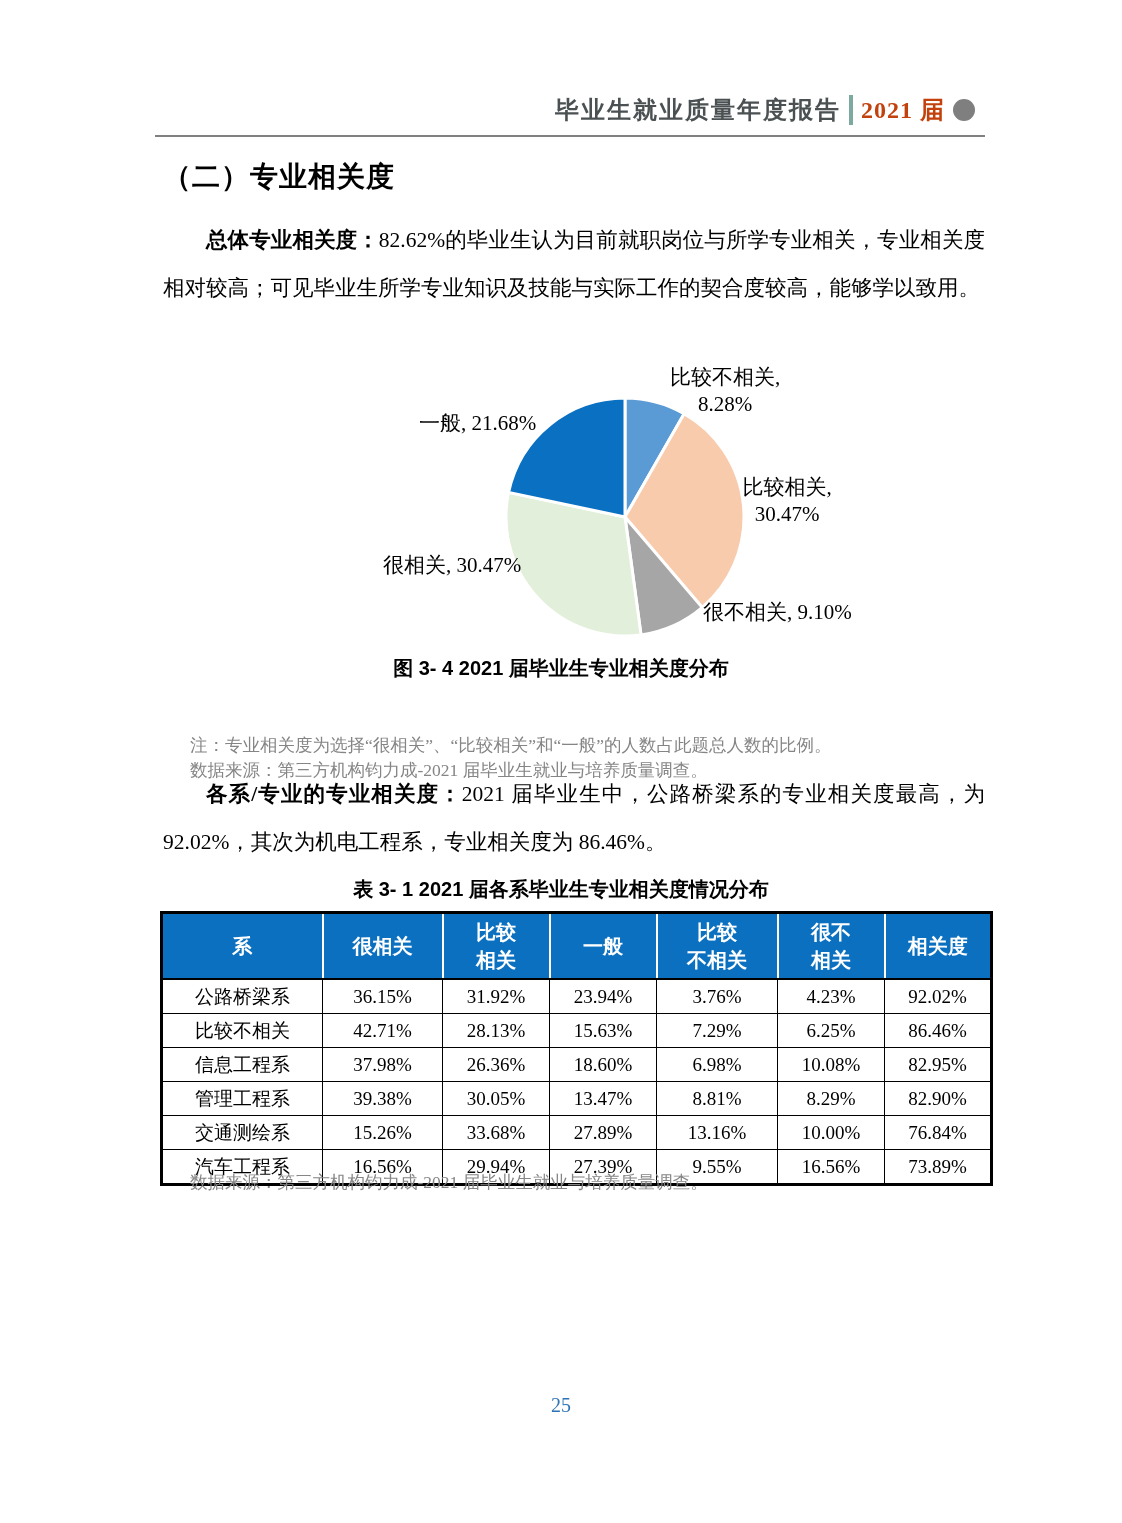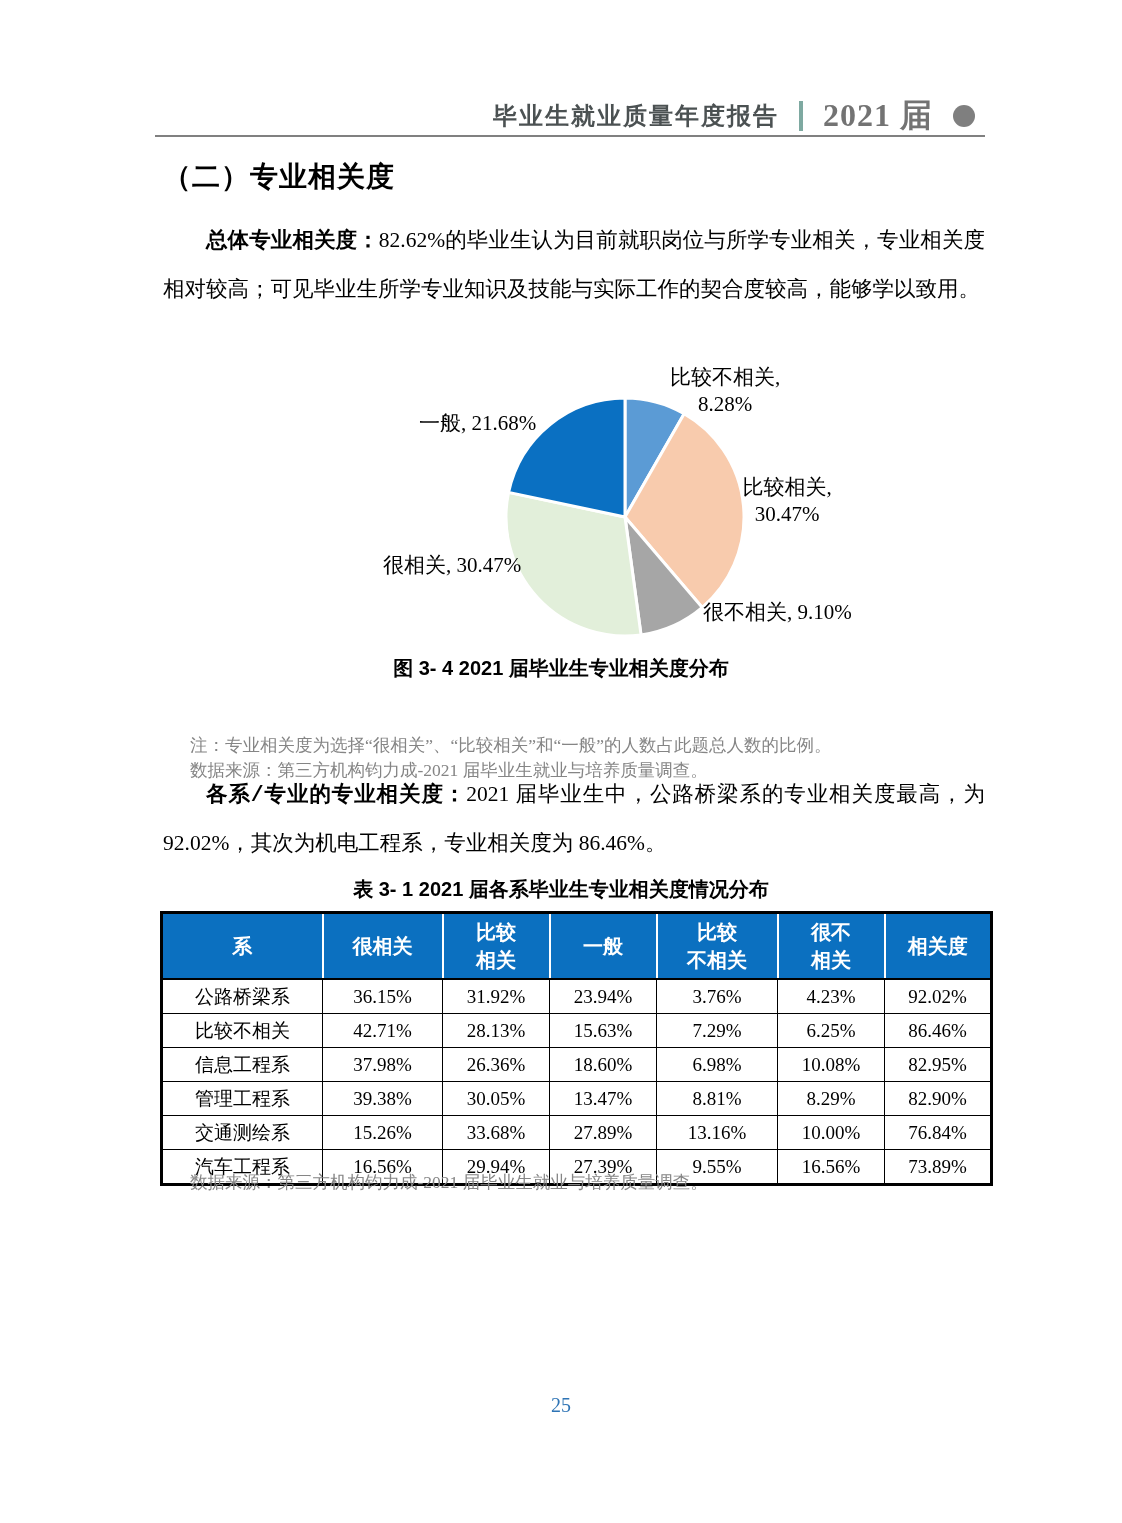"毕业生就业质量年度报告" .report-header { gap: 20px -> 8px }
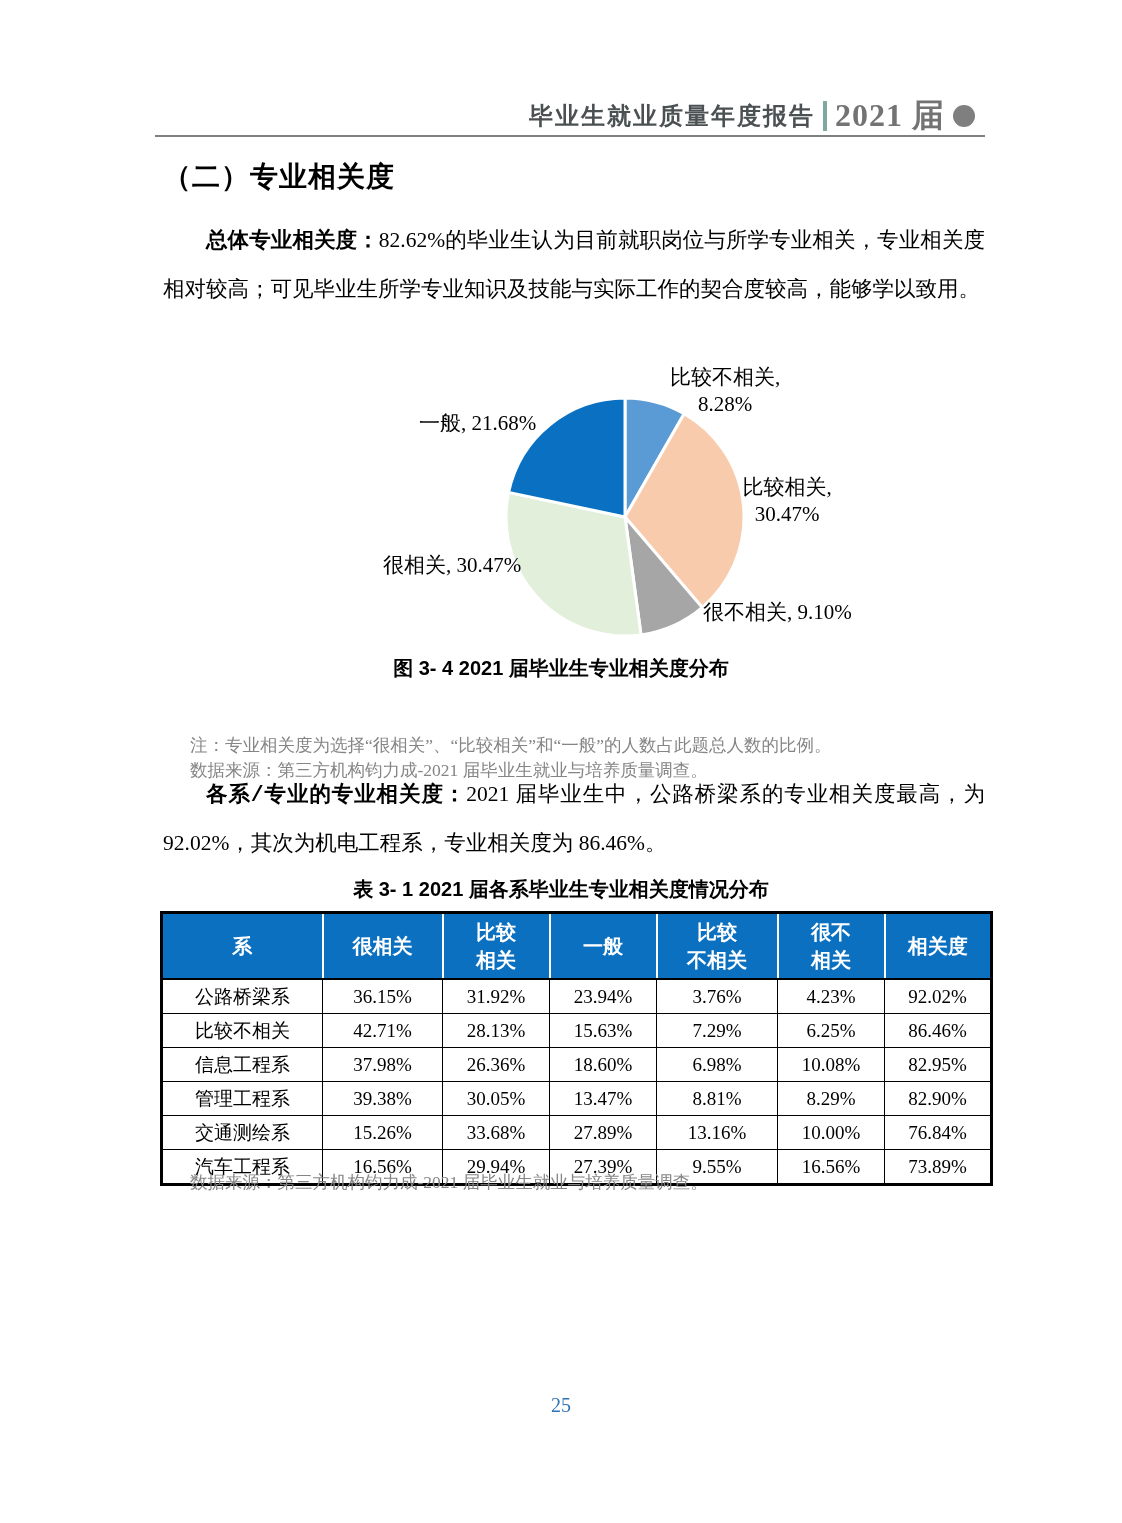"2021 届" .rh-year { color: #737373 -> #c2410c; font-size: 32px -> 24px }
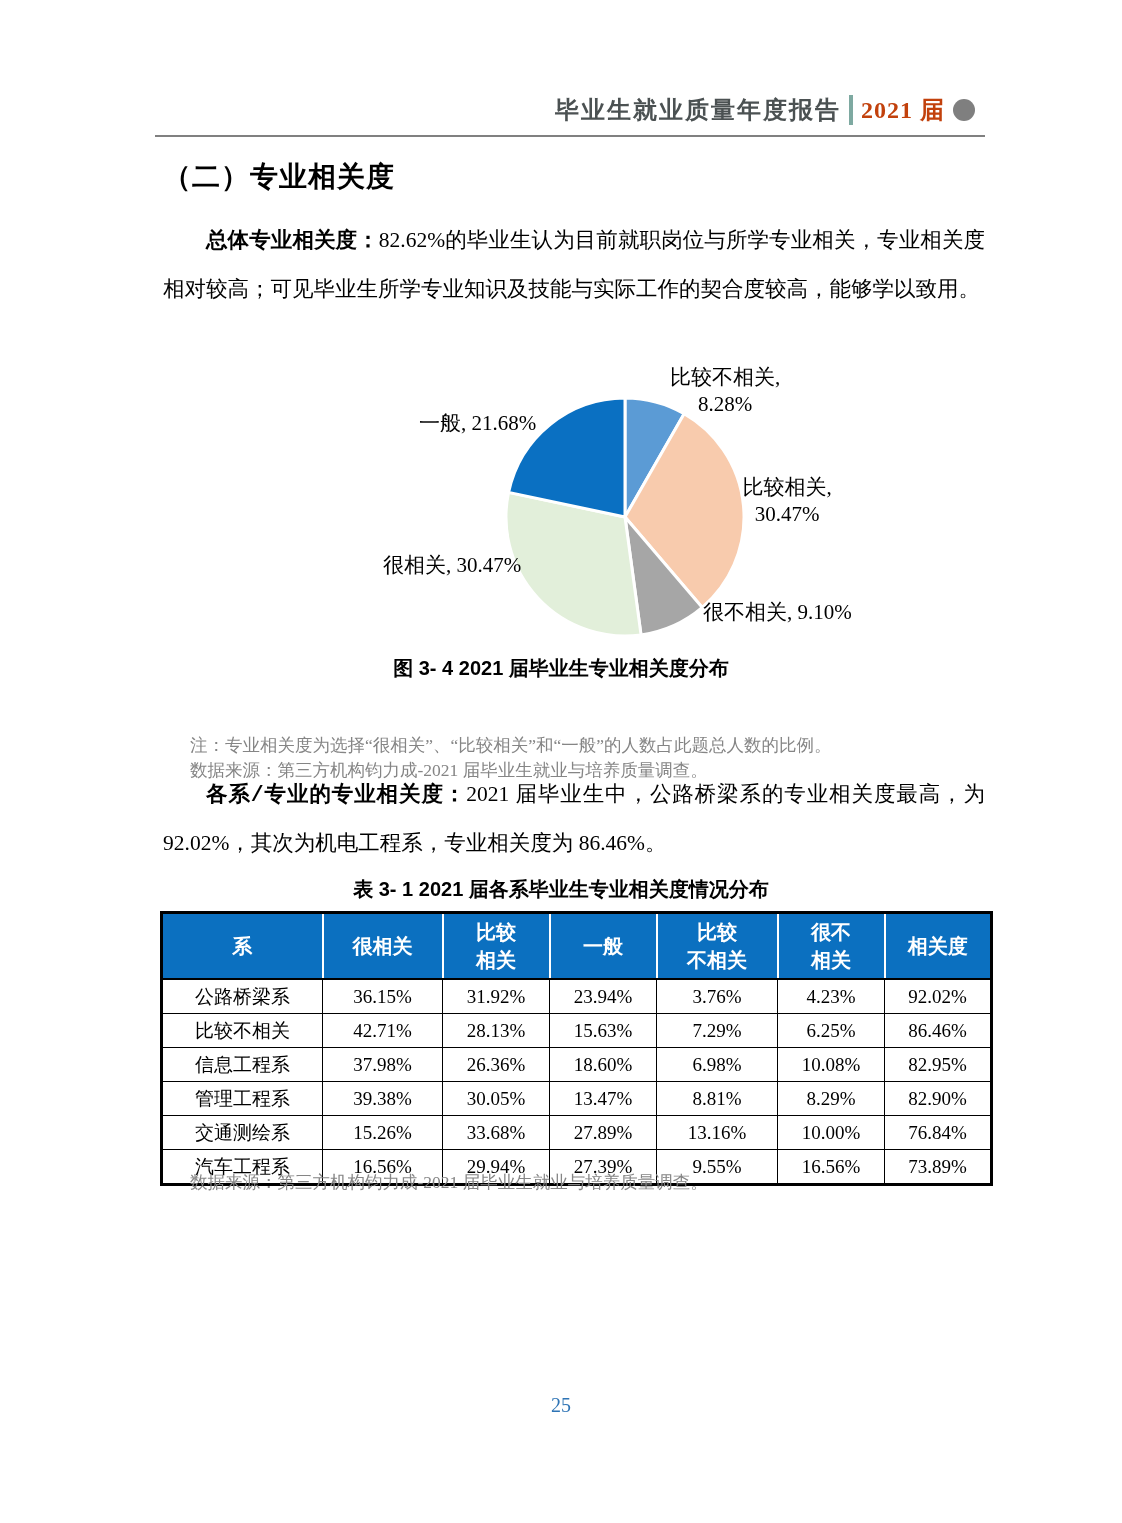"总体专业相关度：" .lead { font-family: Liberation Mono, monospace -> Liberation Serif, serif }
